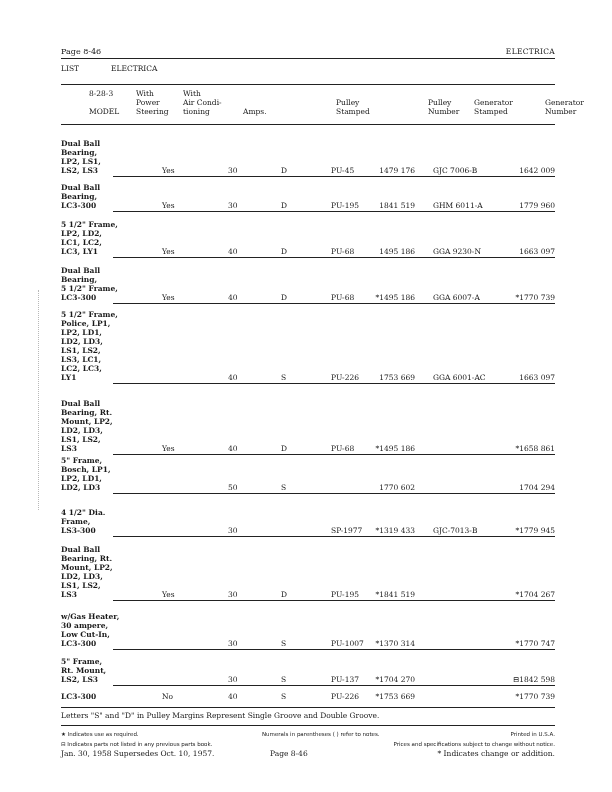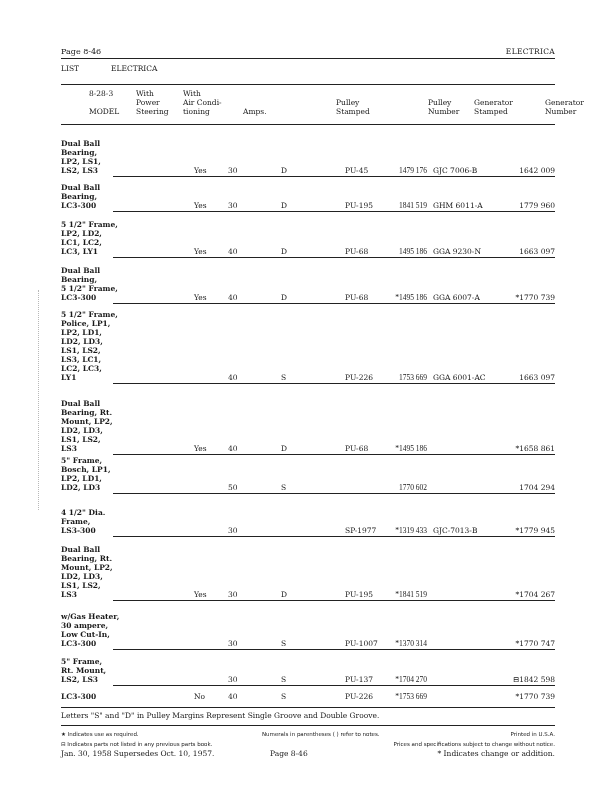"Yes" .c-ps { margin-left: 32px -> none }
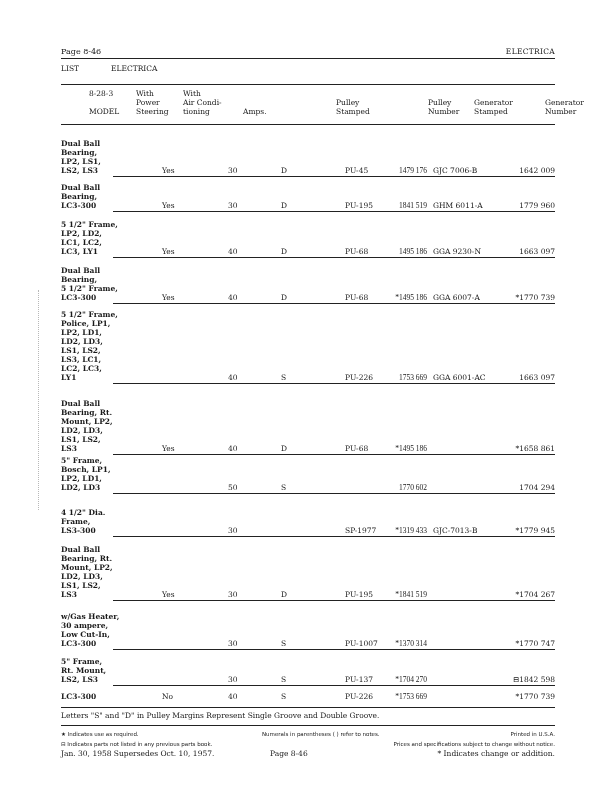"PU-45" .c-pst { left: 284px -> 270px }
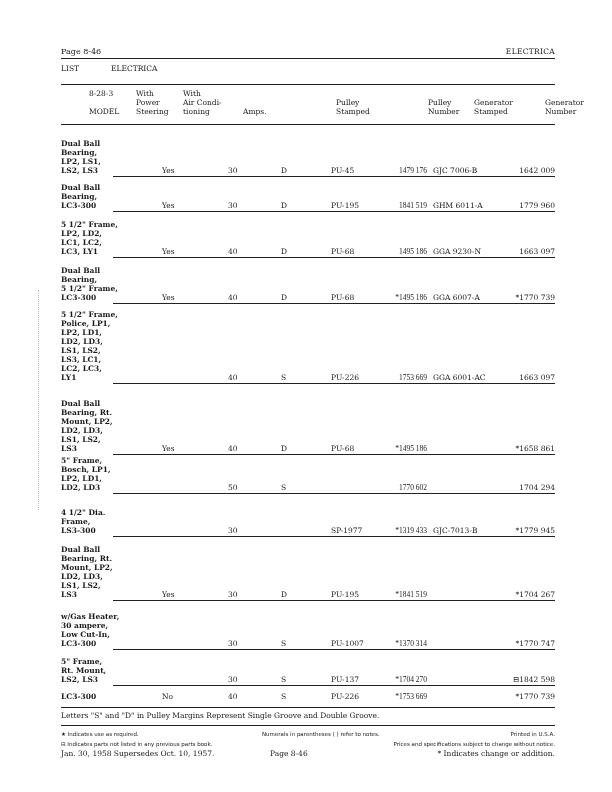"1479 176" .c-pn { font-family: Liberation Serif, serif -> none; right: 128px -> 140px }
